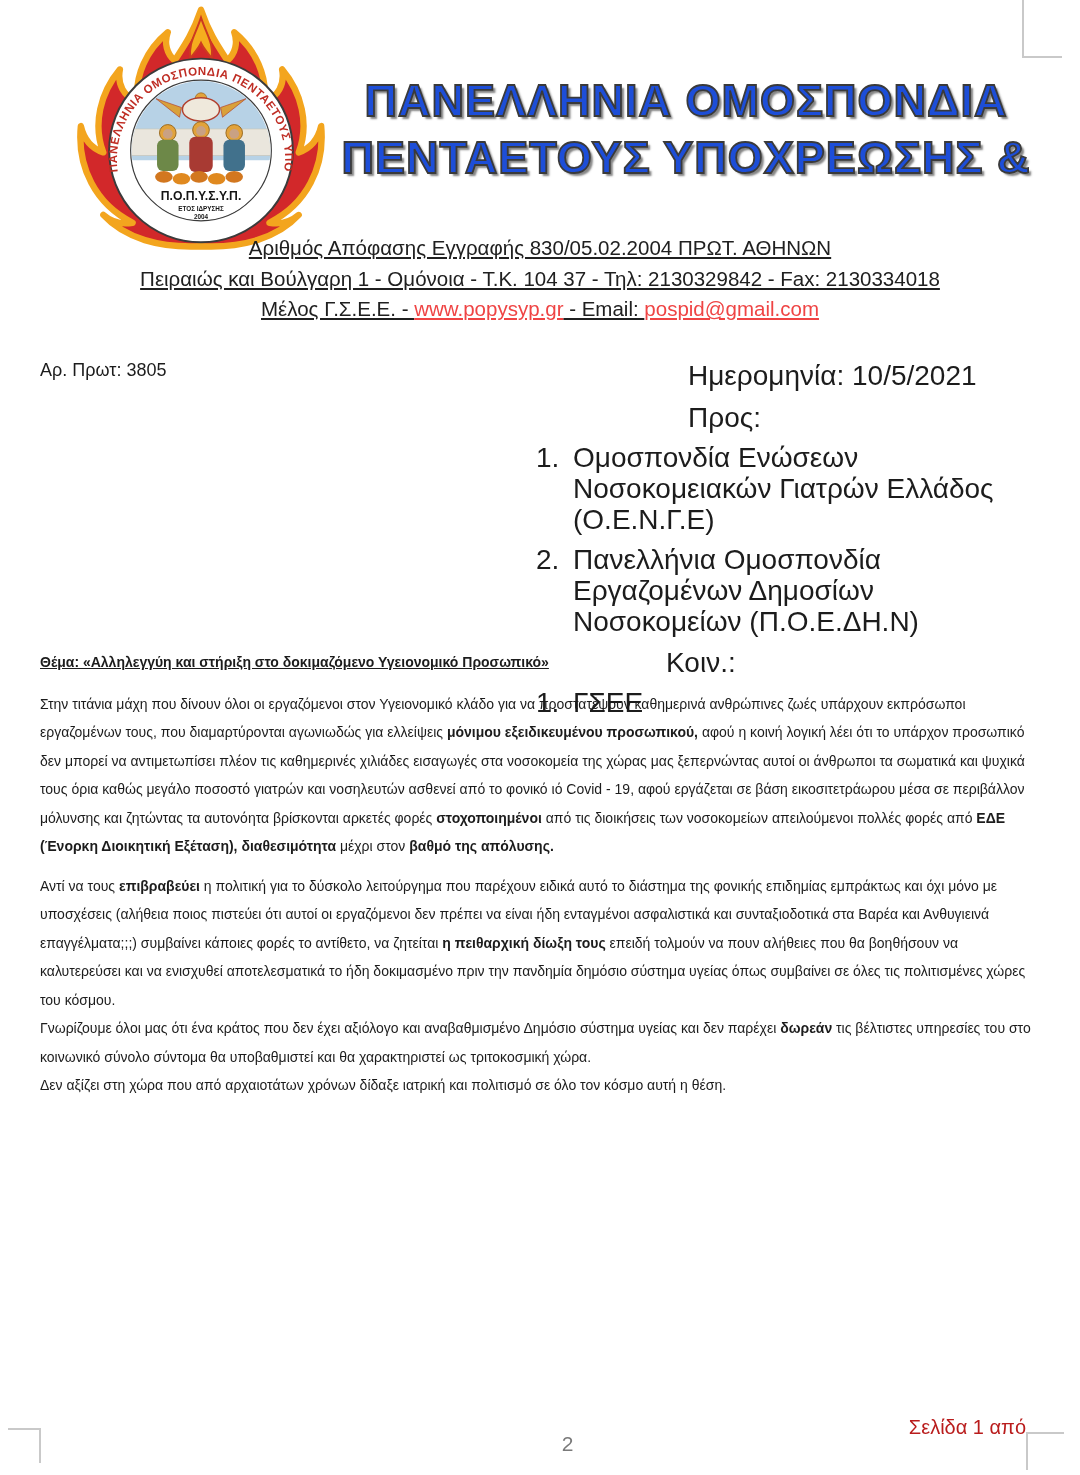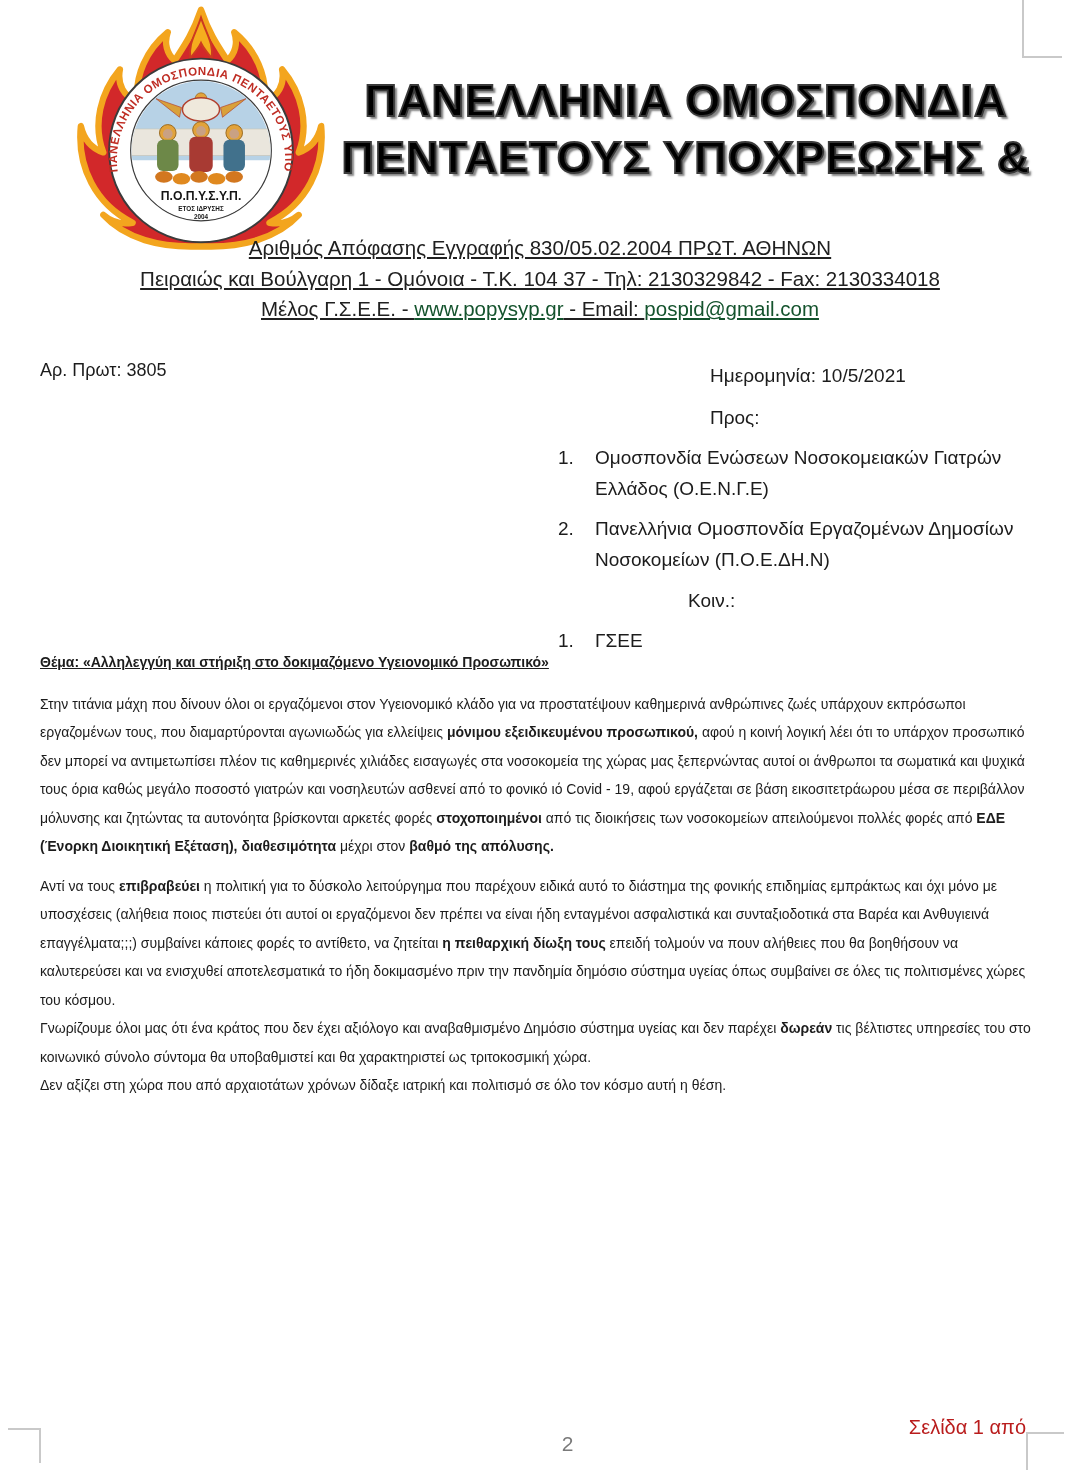"ΠΑΝΕΛΛΗΝΙΑ ΟΜΟΣΠΟΝΔΙΑ" .org-title-line { color: #000000 -> #1d4ed8 }
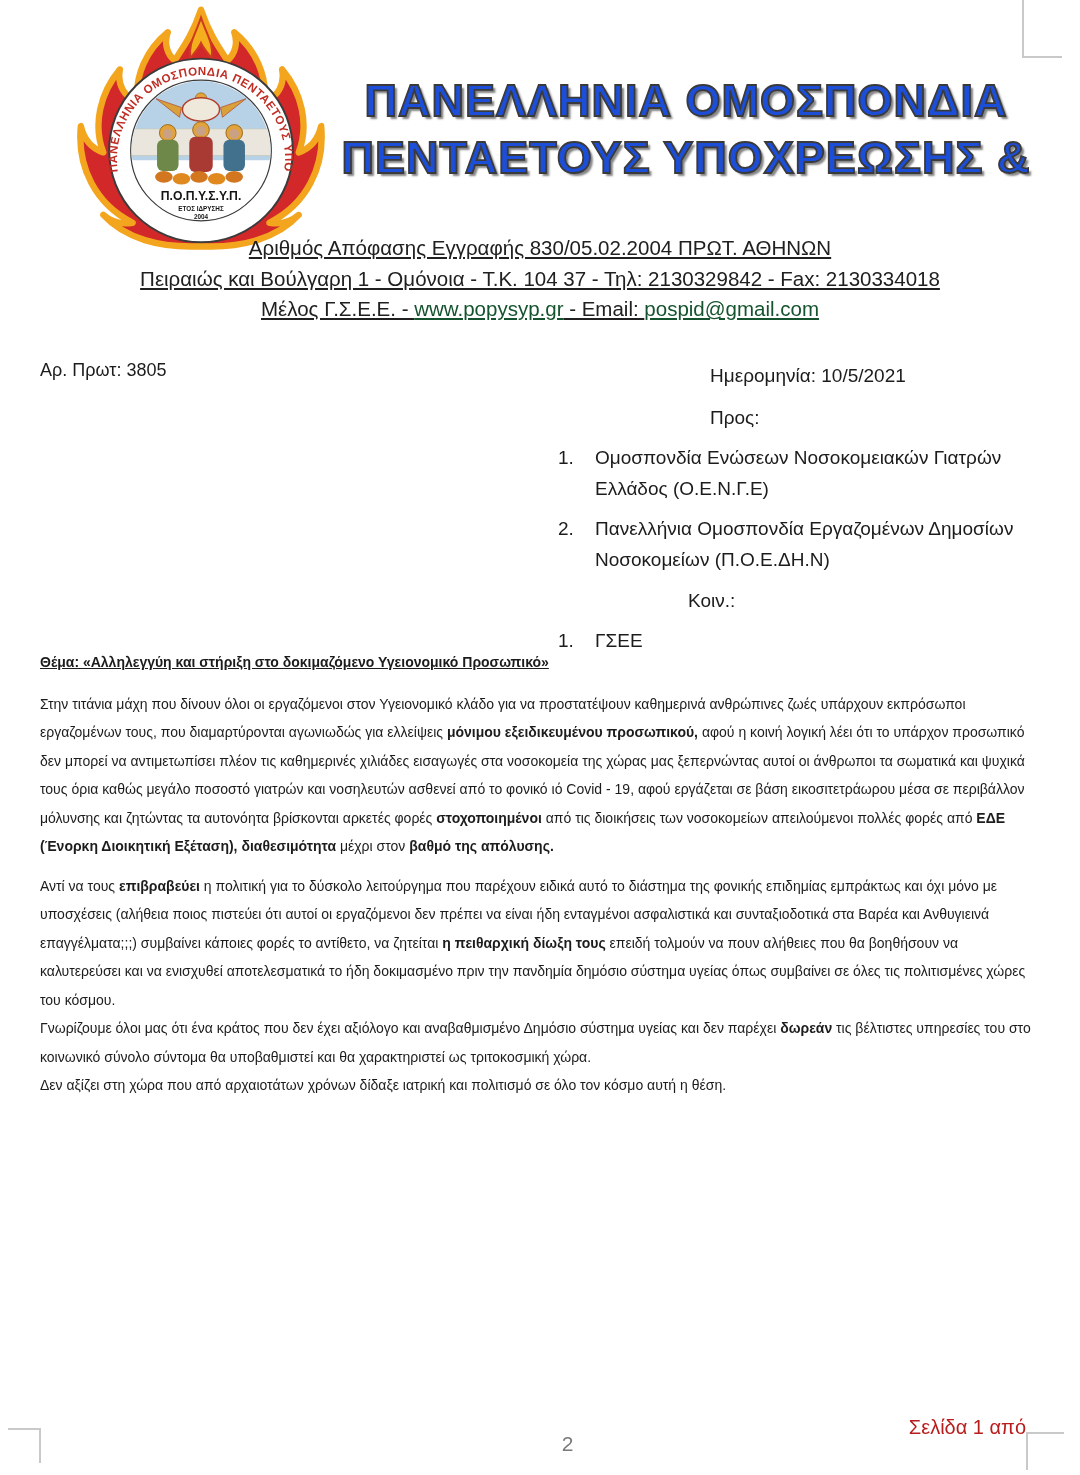"www.popysyp.gr" .sub-line a { color: #14532d -> #ef4444 }
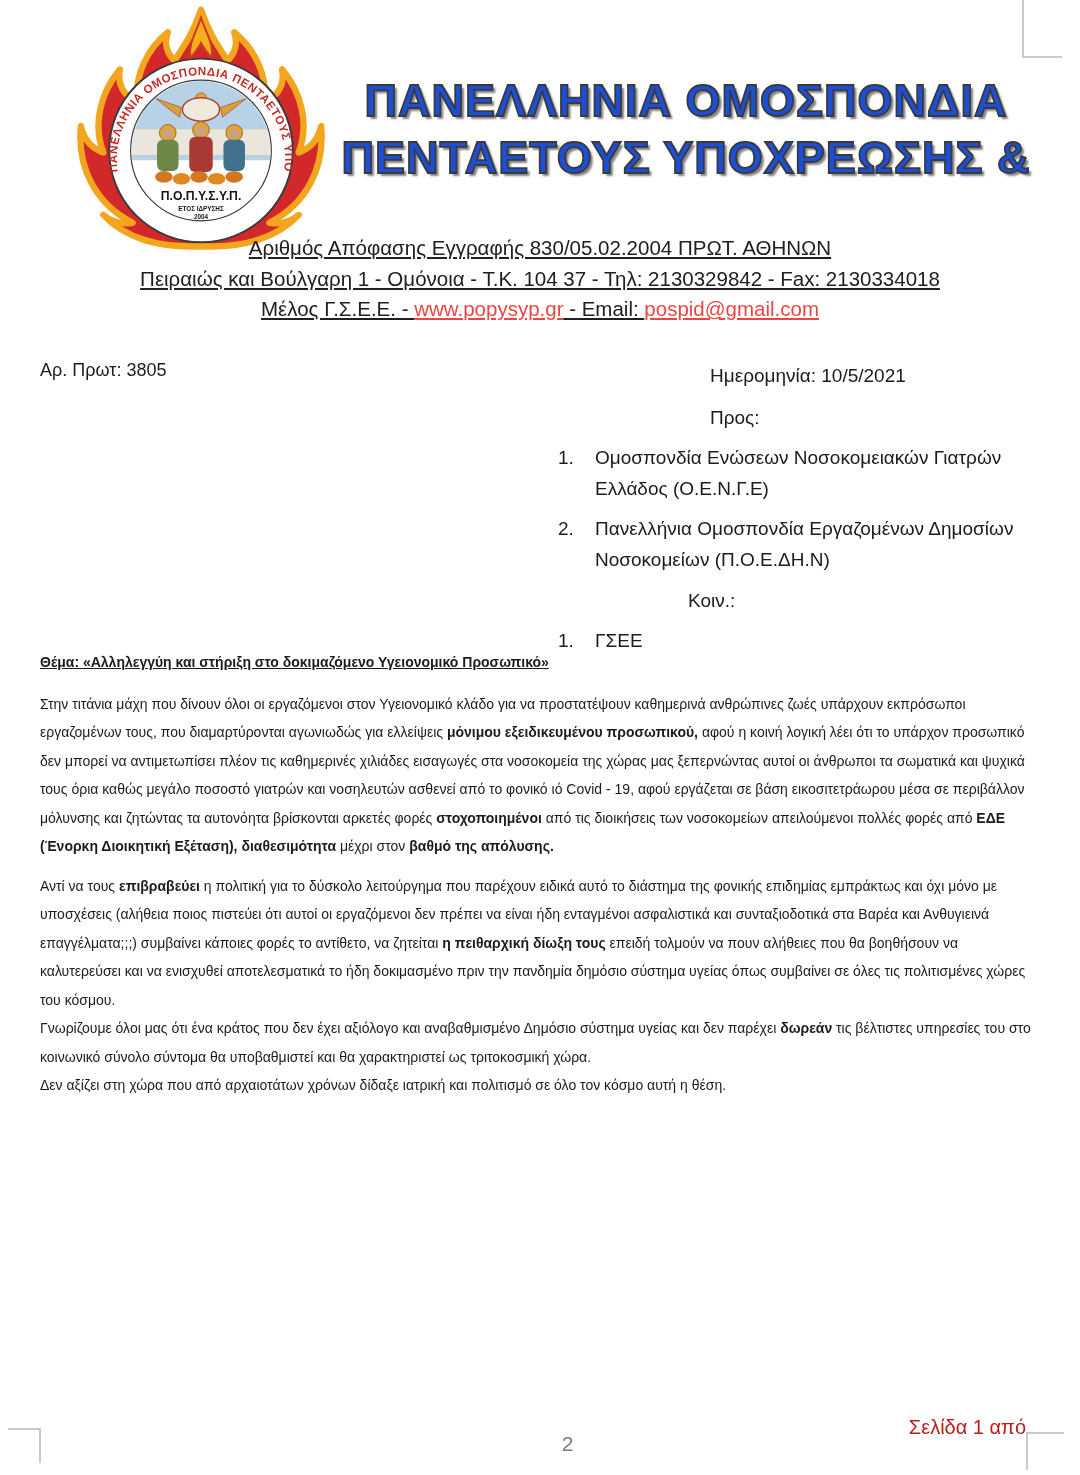"Ημερομηνία: 10/5/2021" .meta-right { font-size: 19px -> 28px; left: 558px -> 536px }
